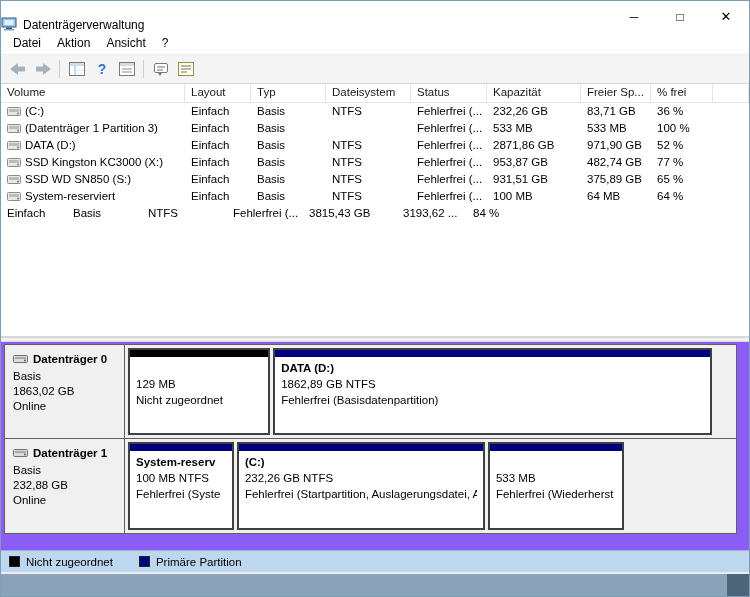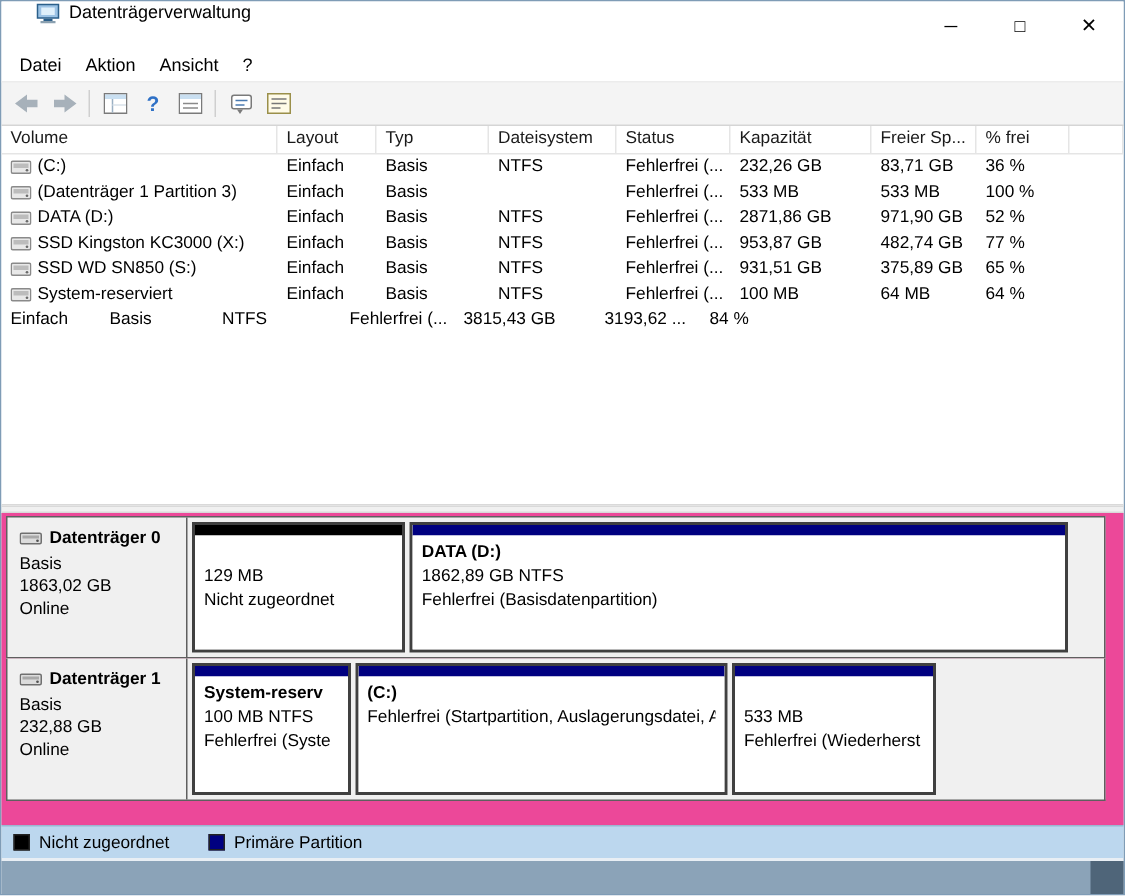"Datenträgerverwaltung" .titlebar { align-items: flex-start -> flex-end; padding-left: 23px -> 0 }
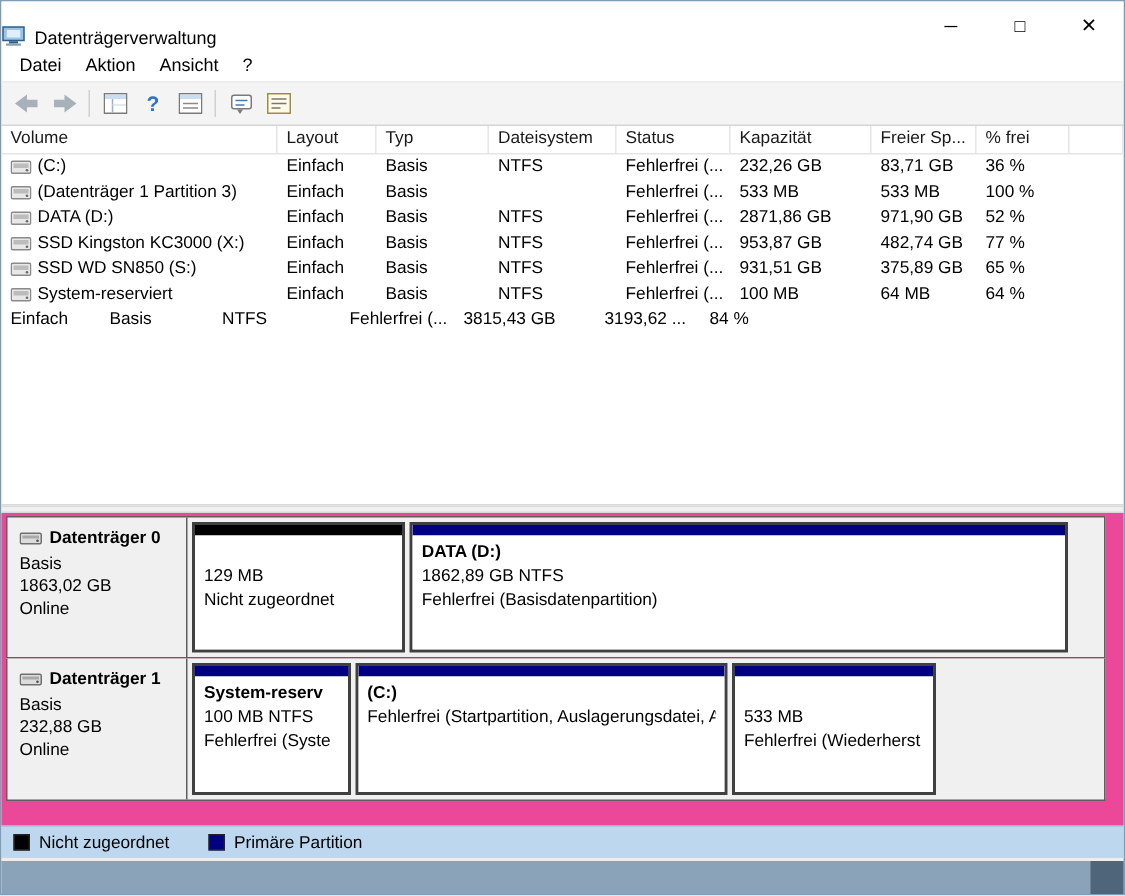"Datenträger 0" .diskpane { background: #ec4899 -> #8b5cf6 }
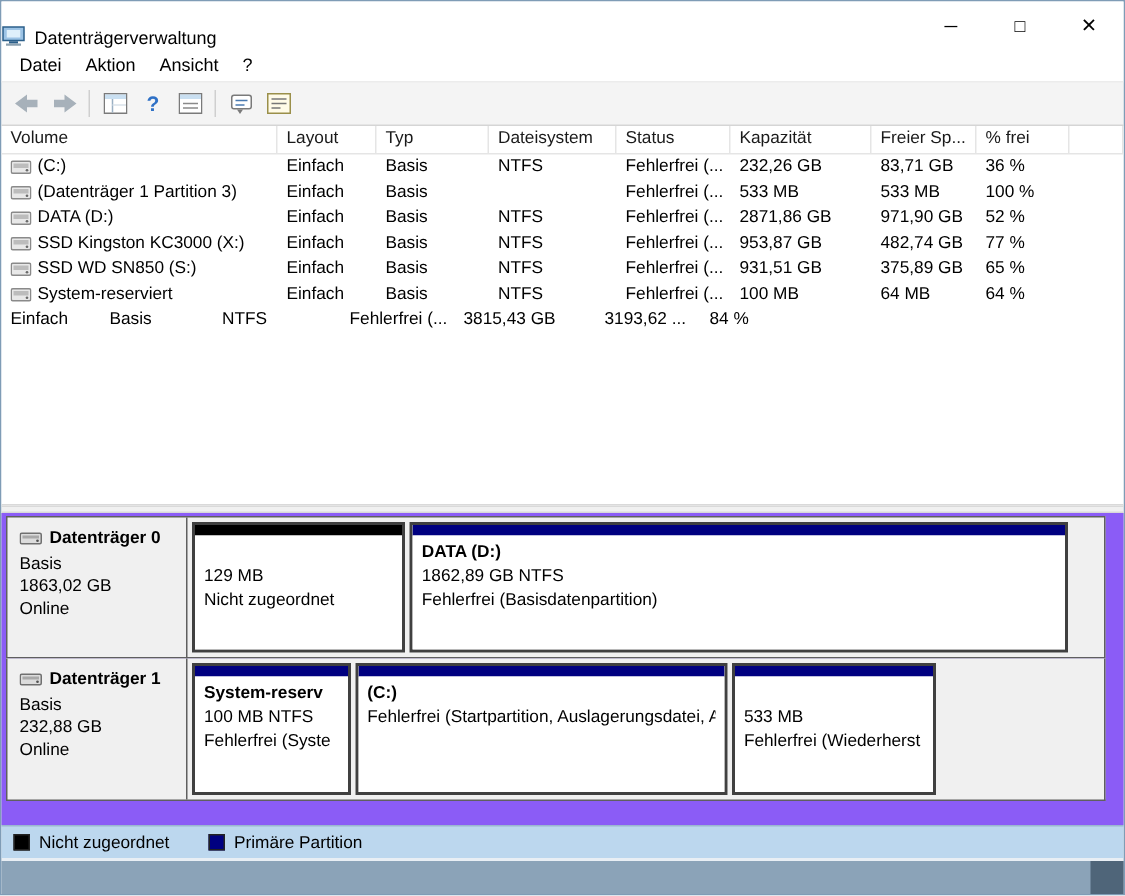"232,26 GB NTFS" div.p-line { html: none -> <div>232,26 GB NTFS</div> }
